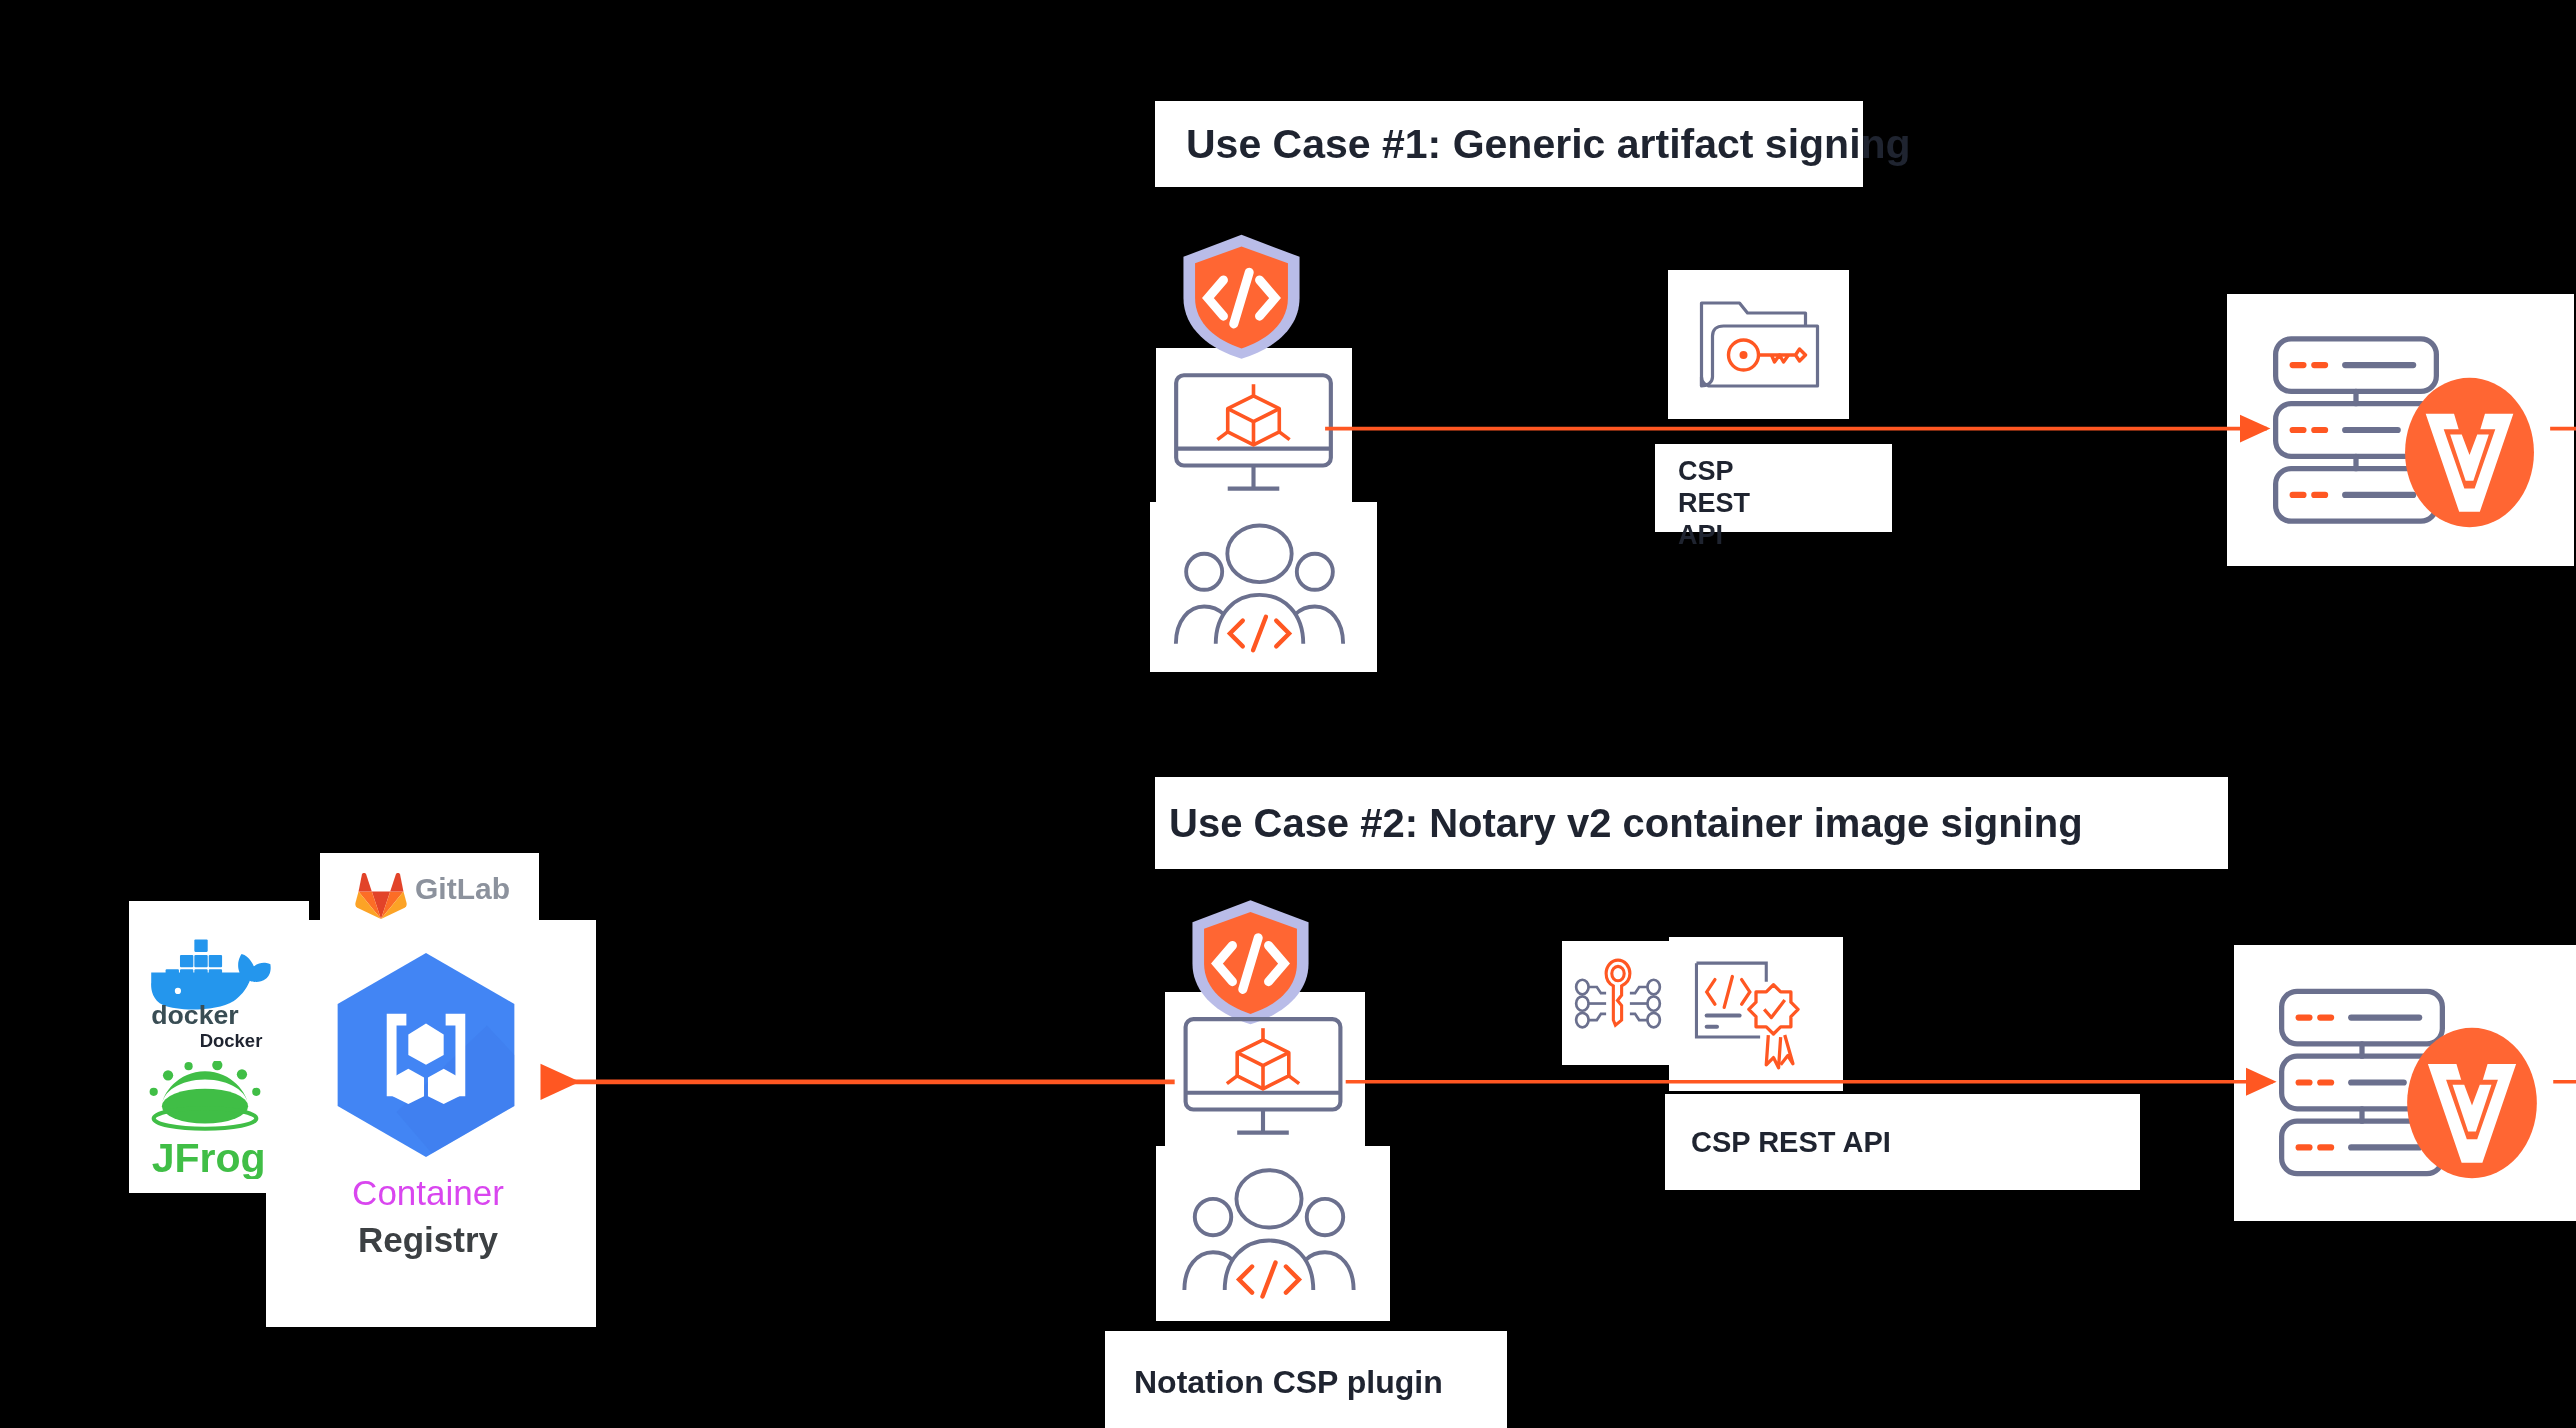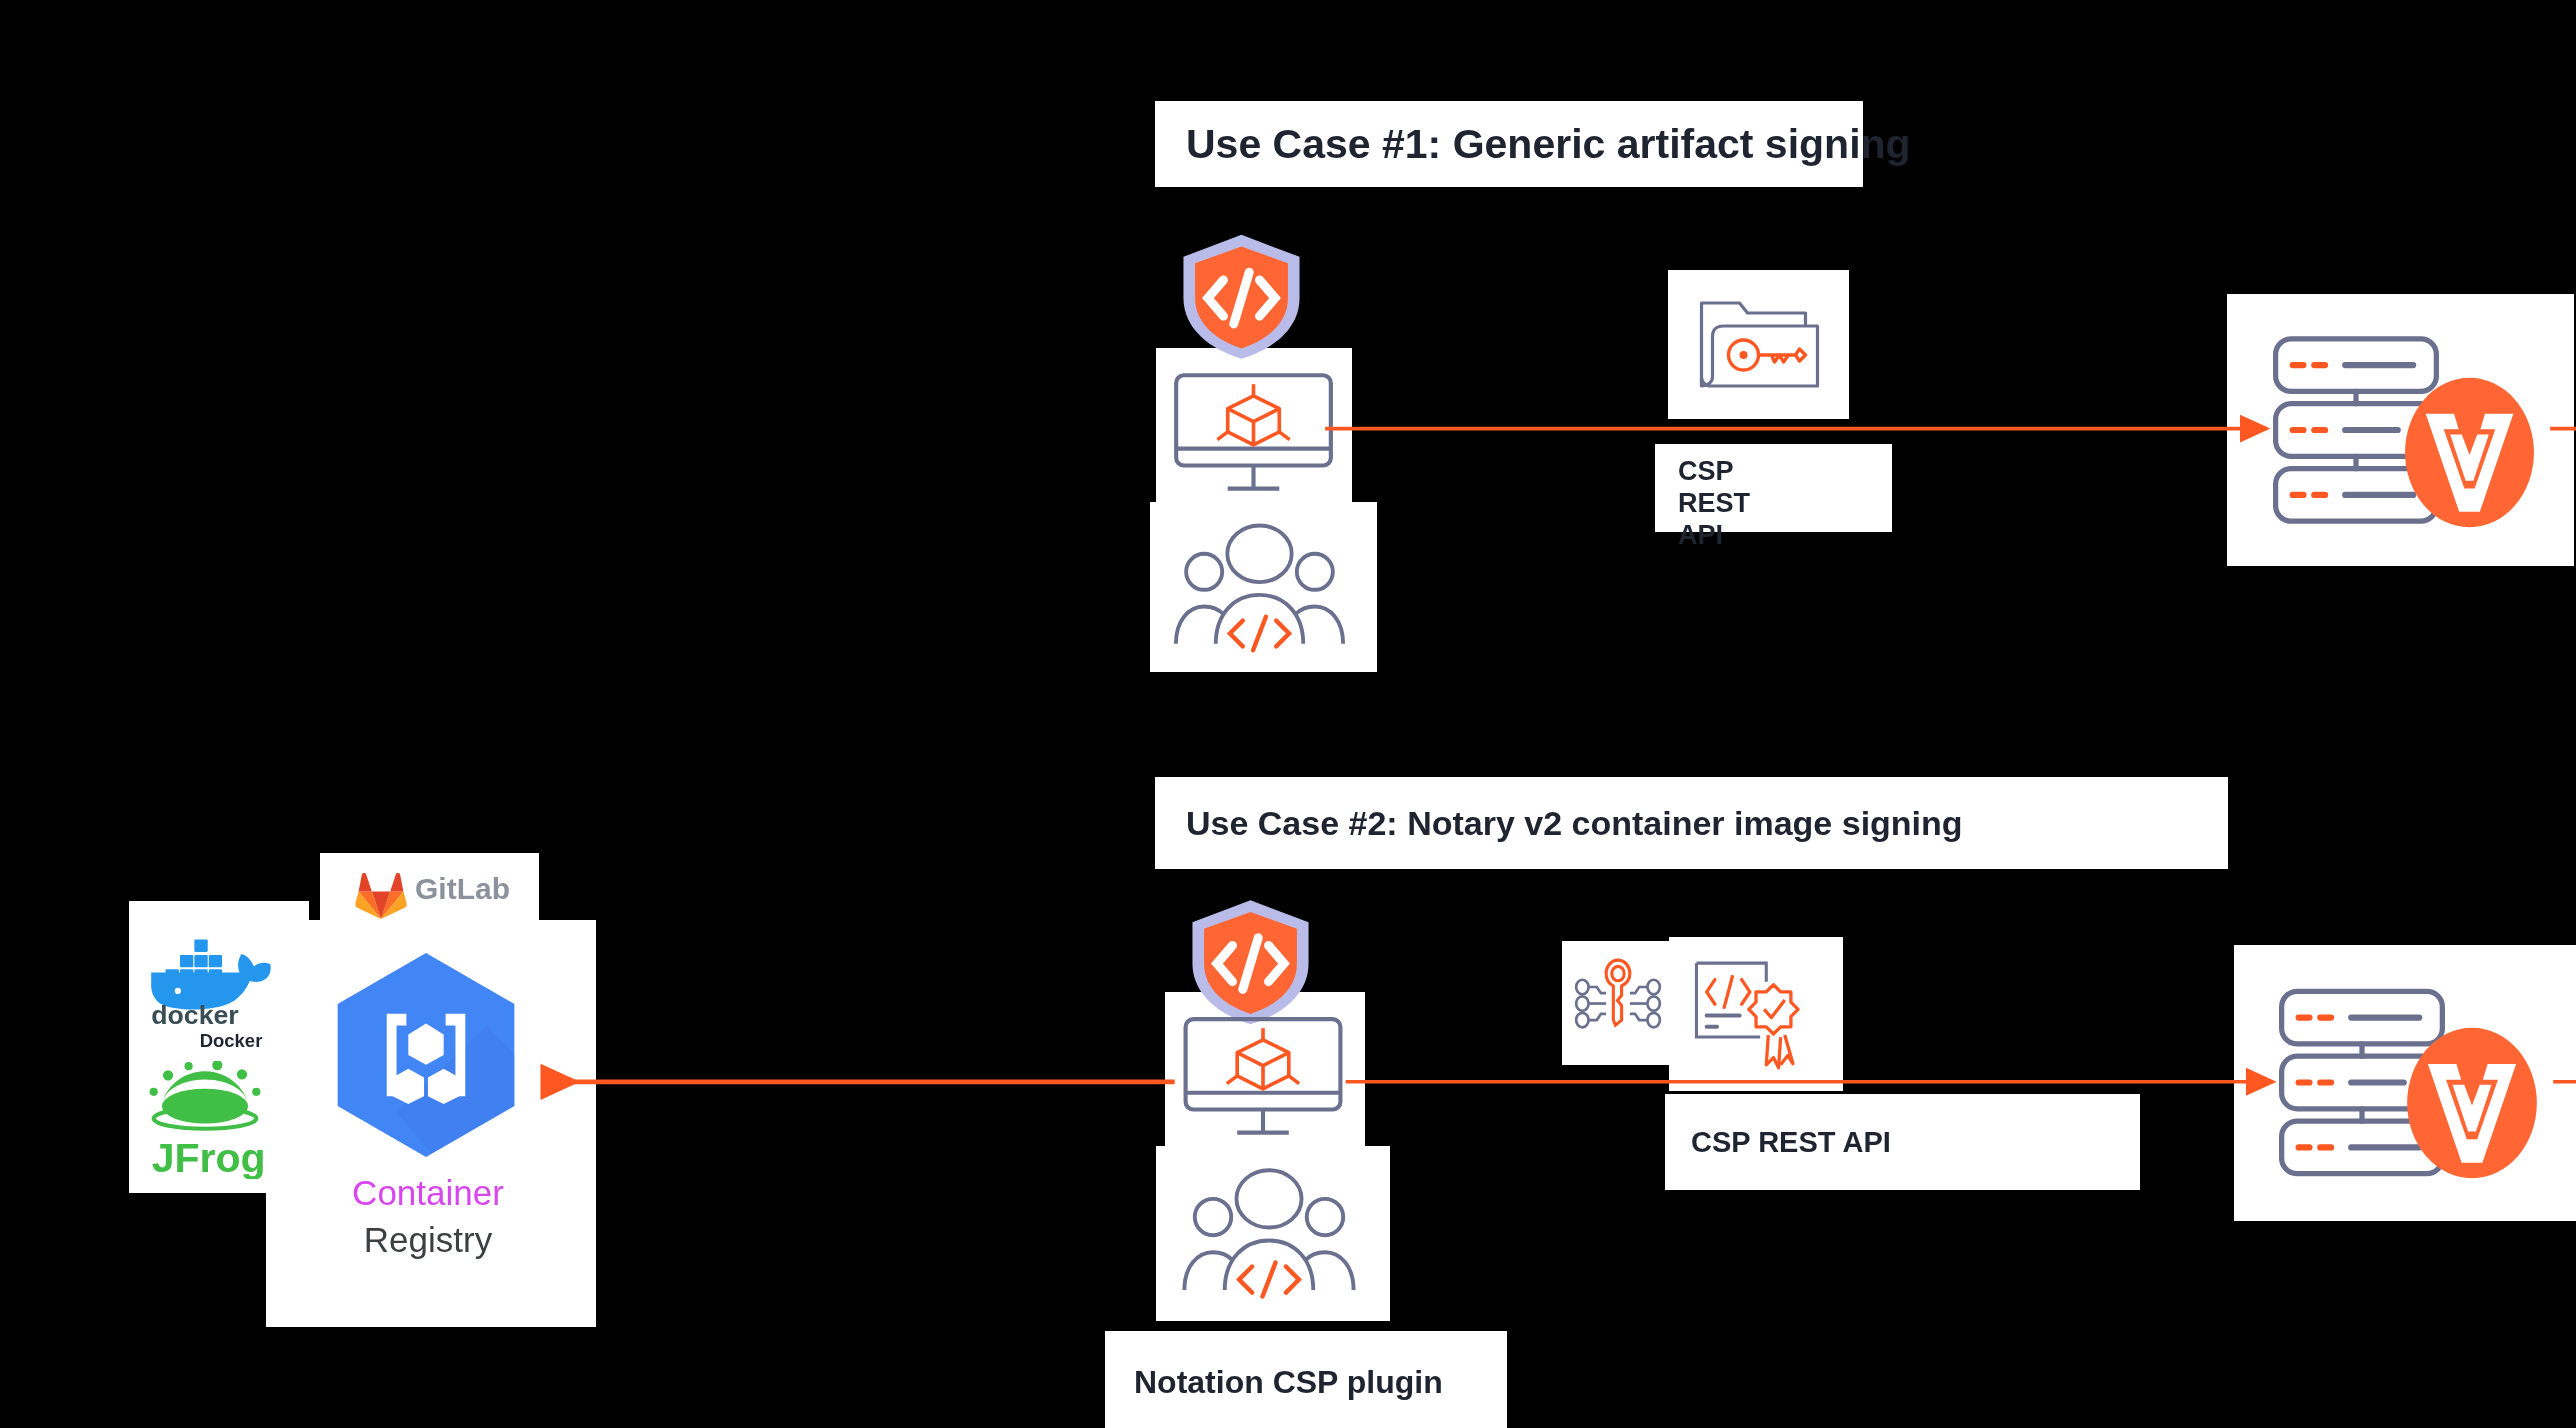"Use Case #2: Notary v2" span.title-text { font-size: 34px -> 40px; margin-left: 31px -> 14px }
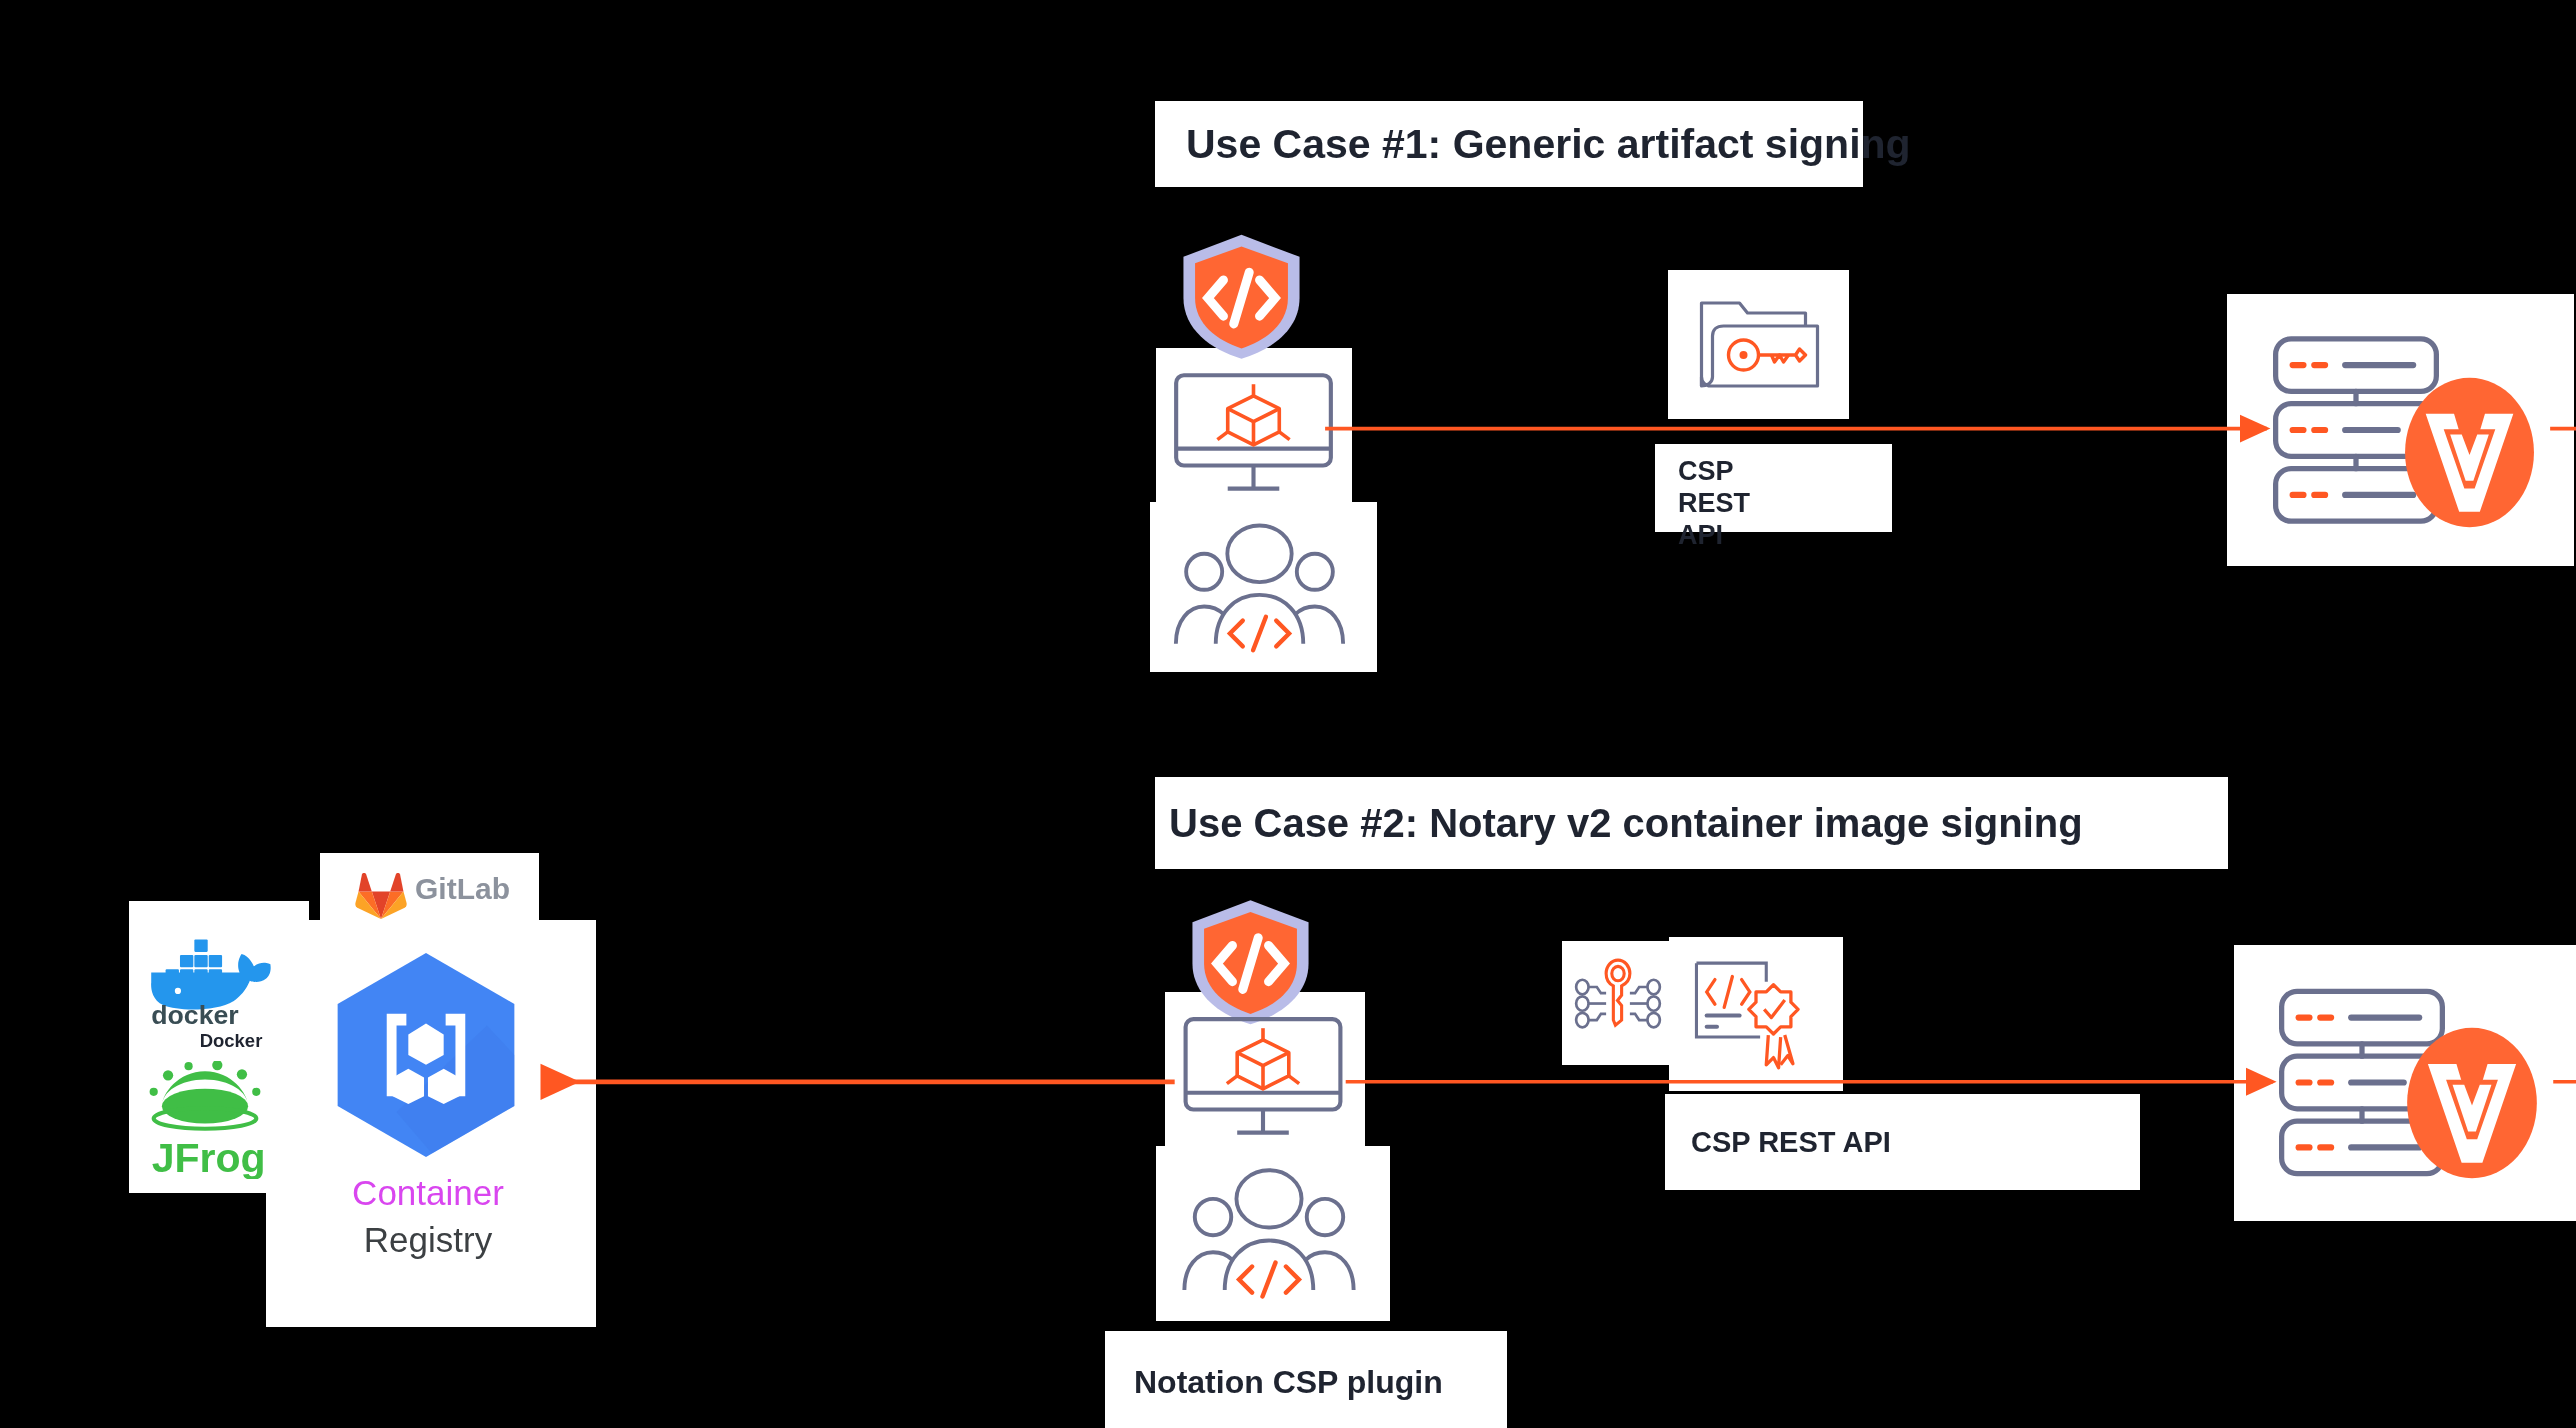"Registry" div.plain-text { font-weight: none -> bold }
